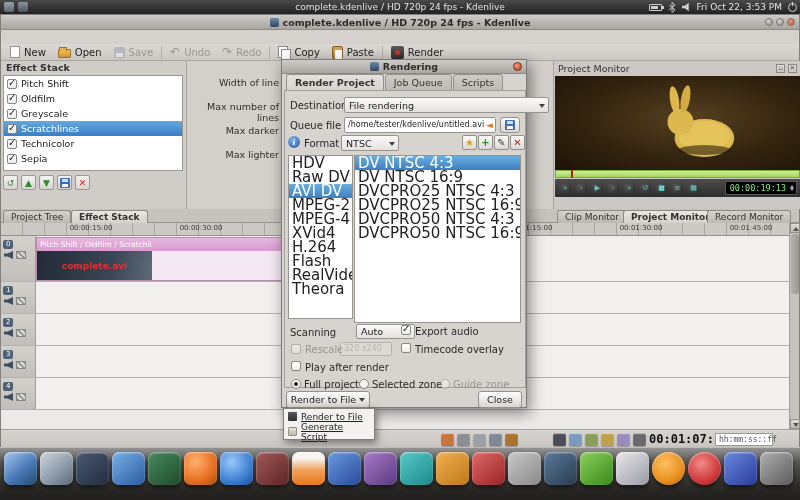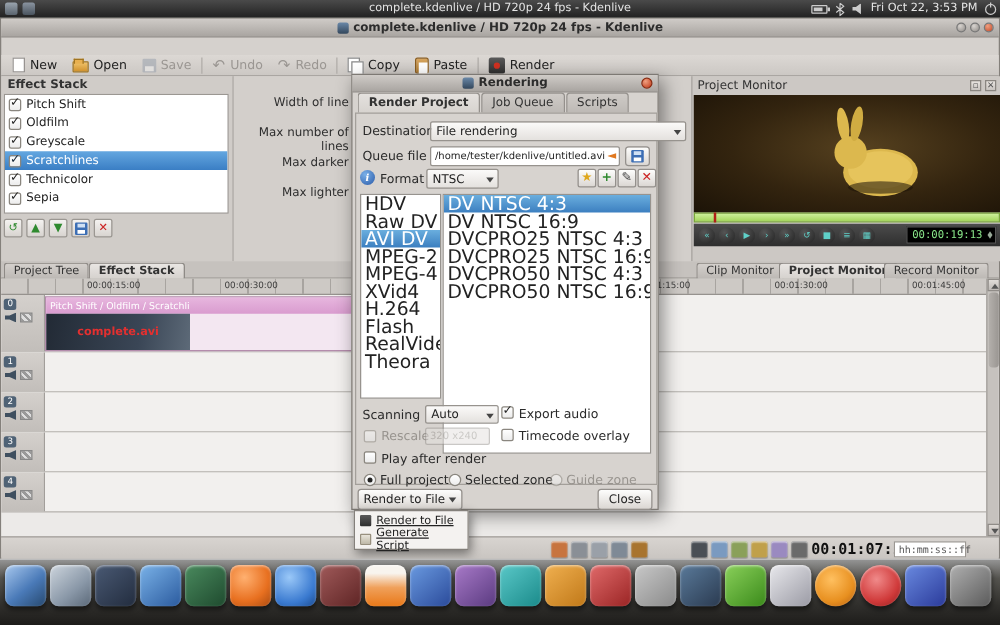"DV NTSC 4:3" div.dlist { height: 208px -> 168px }
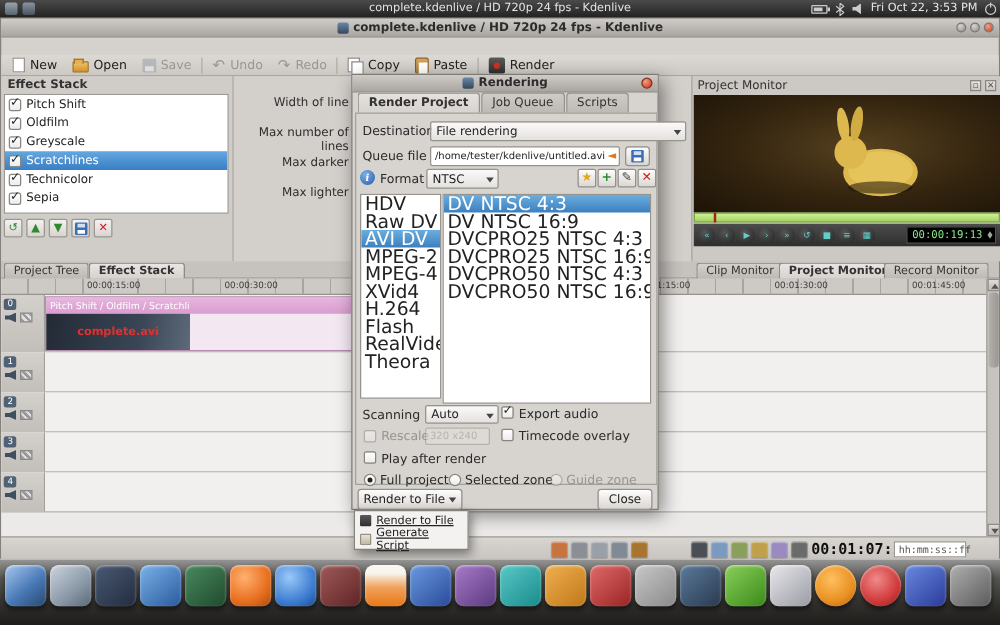"Auto" div.combo { left: 58px -> 74px }
